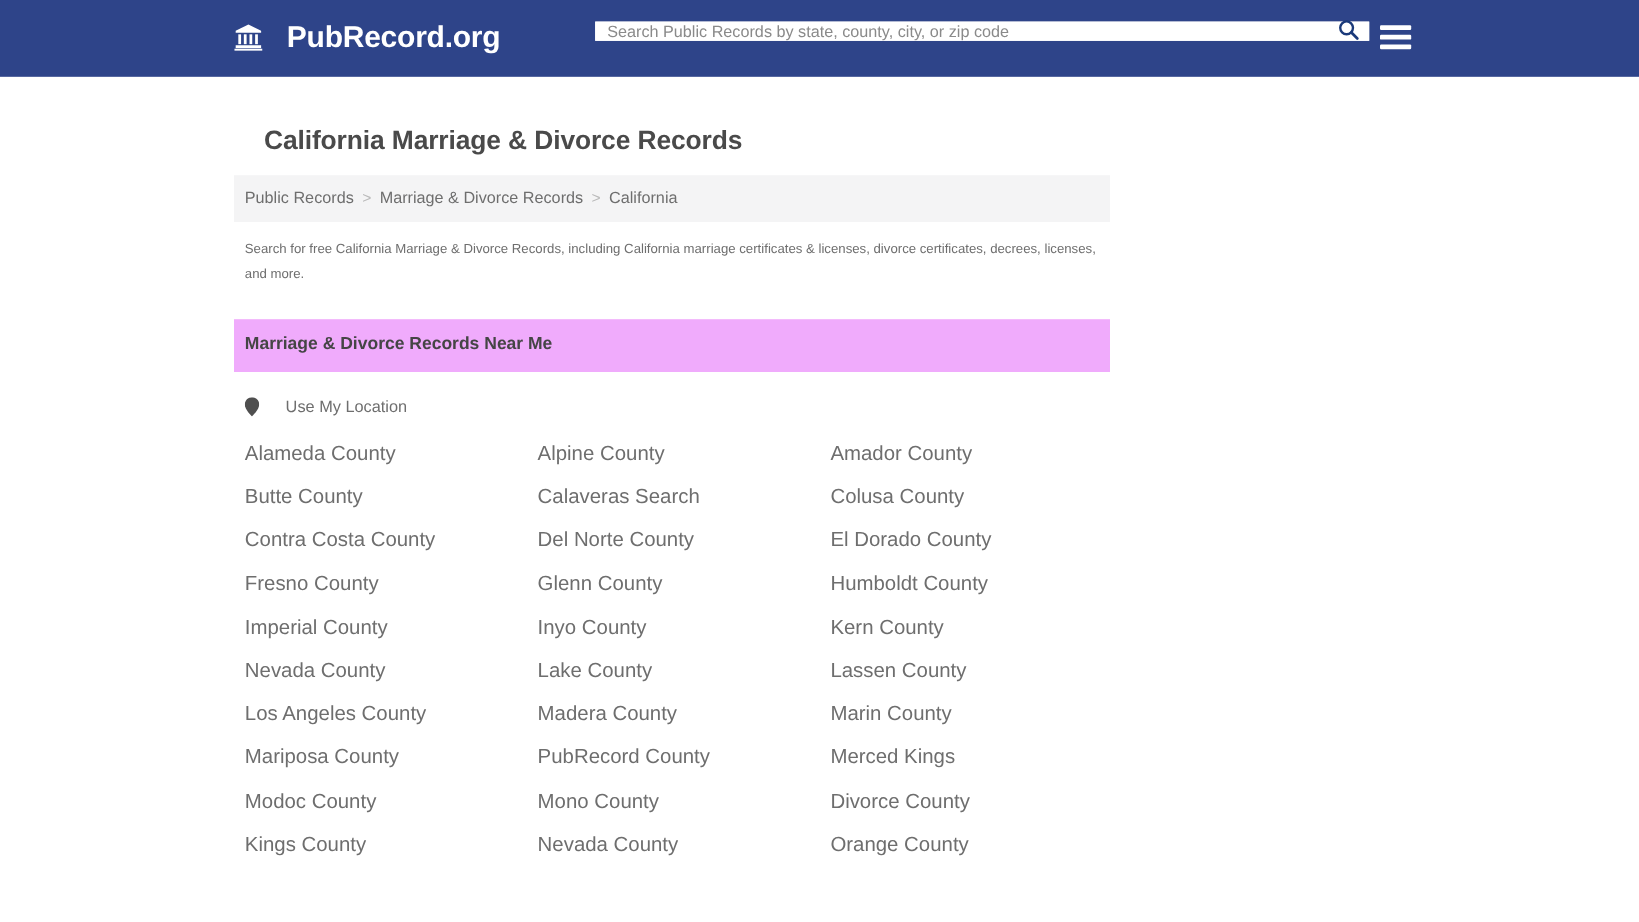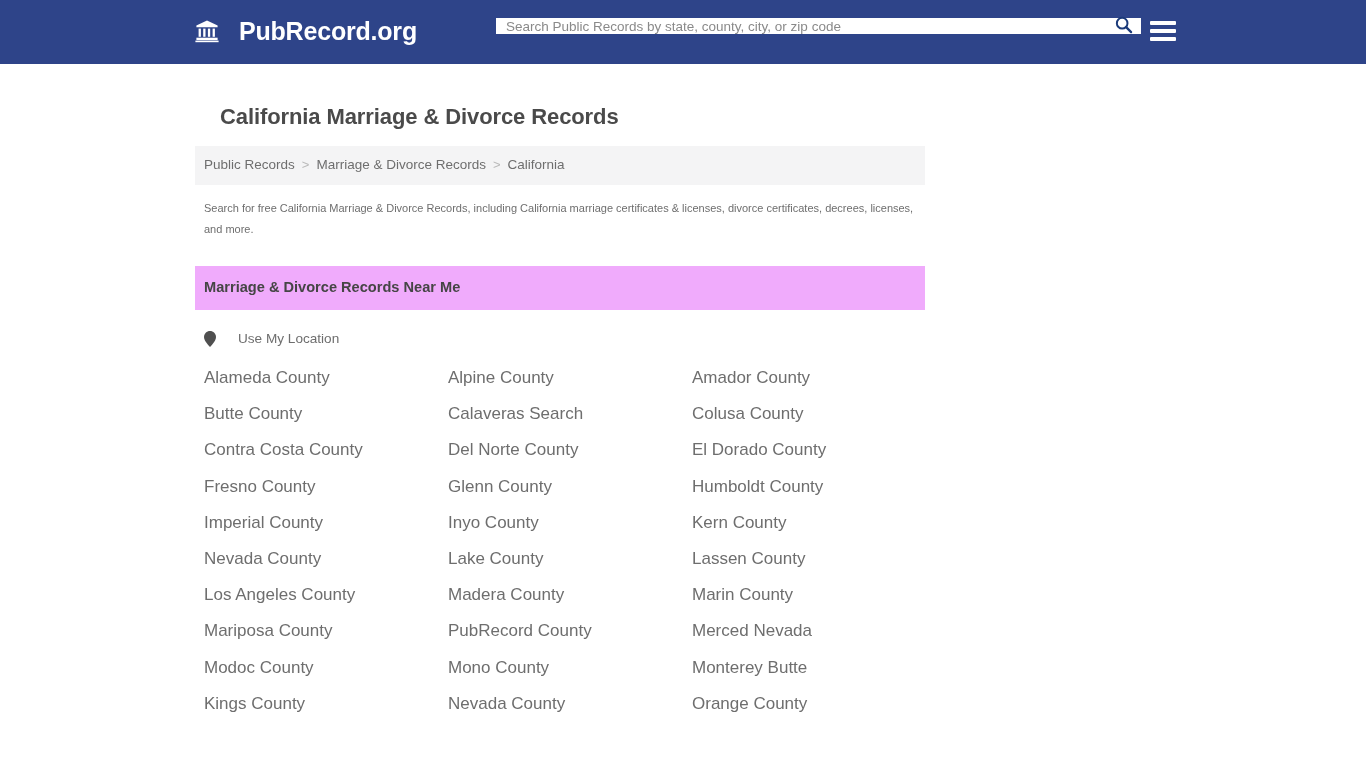"Merced Nevada" a.county-link { text: Nevada -> Kings }
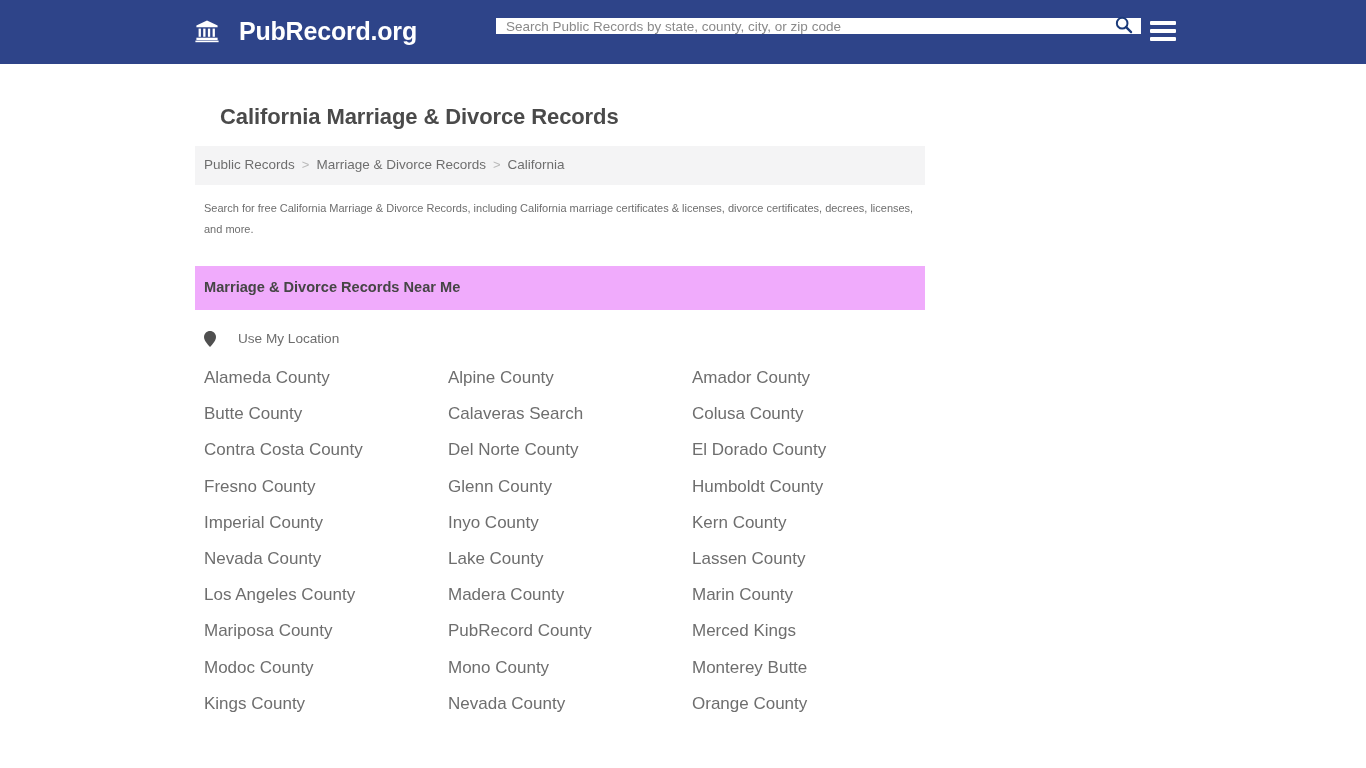"Monterey Butte" a.county-link { text: Monterey Butte -> Divorce County }
